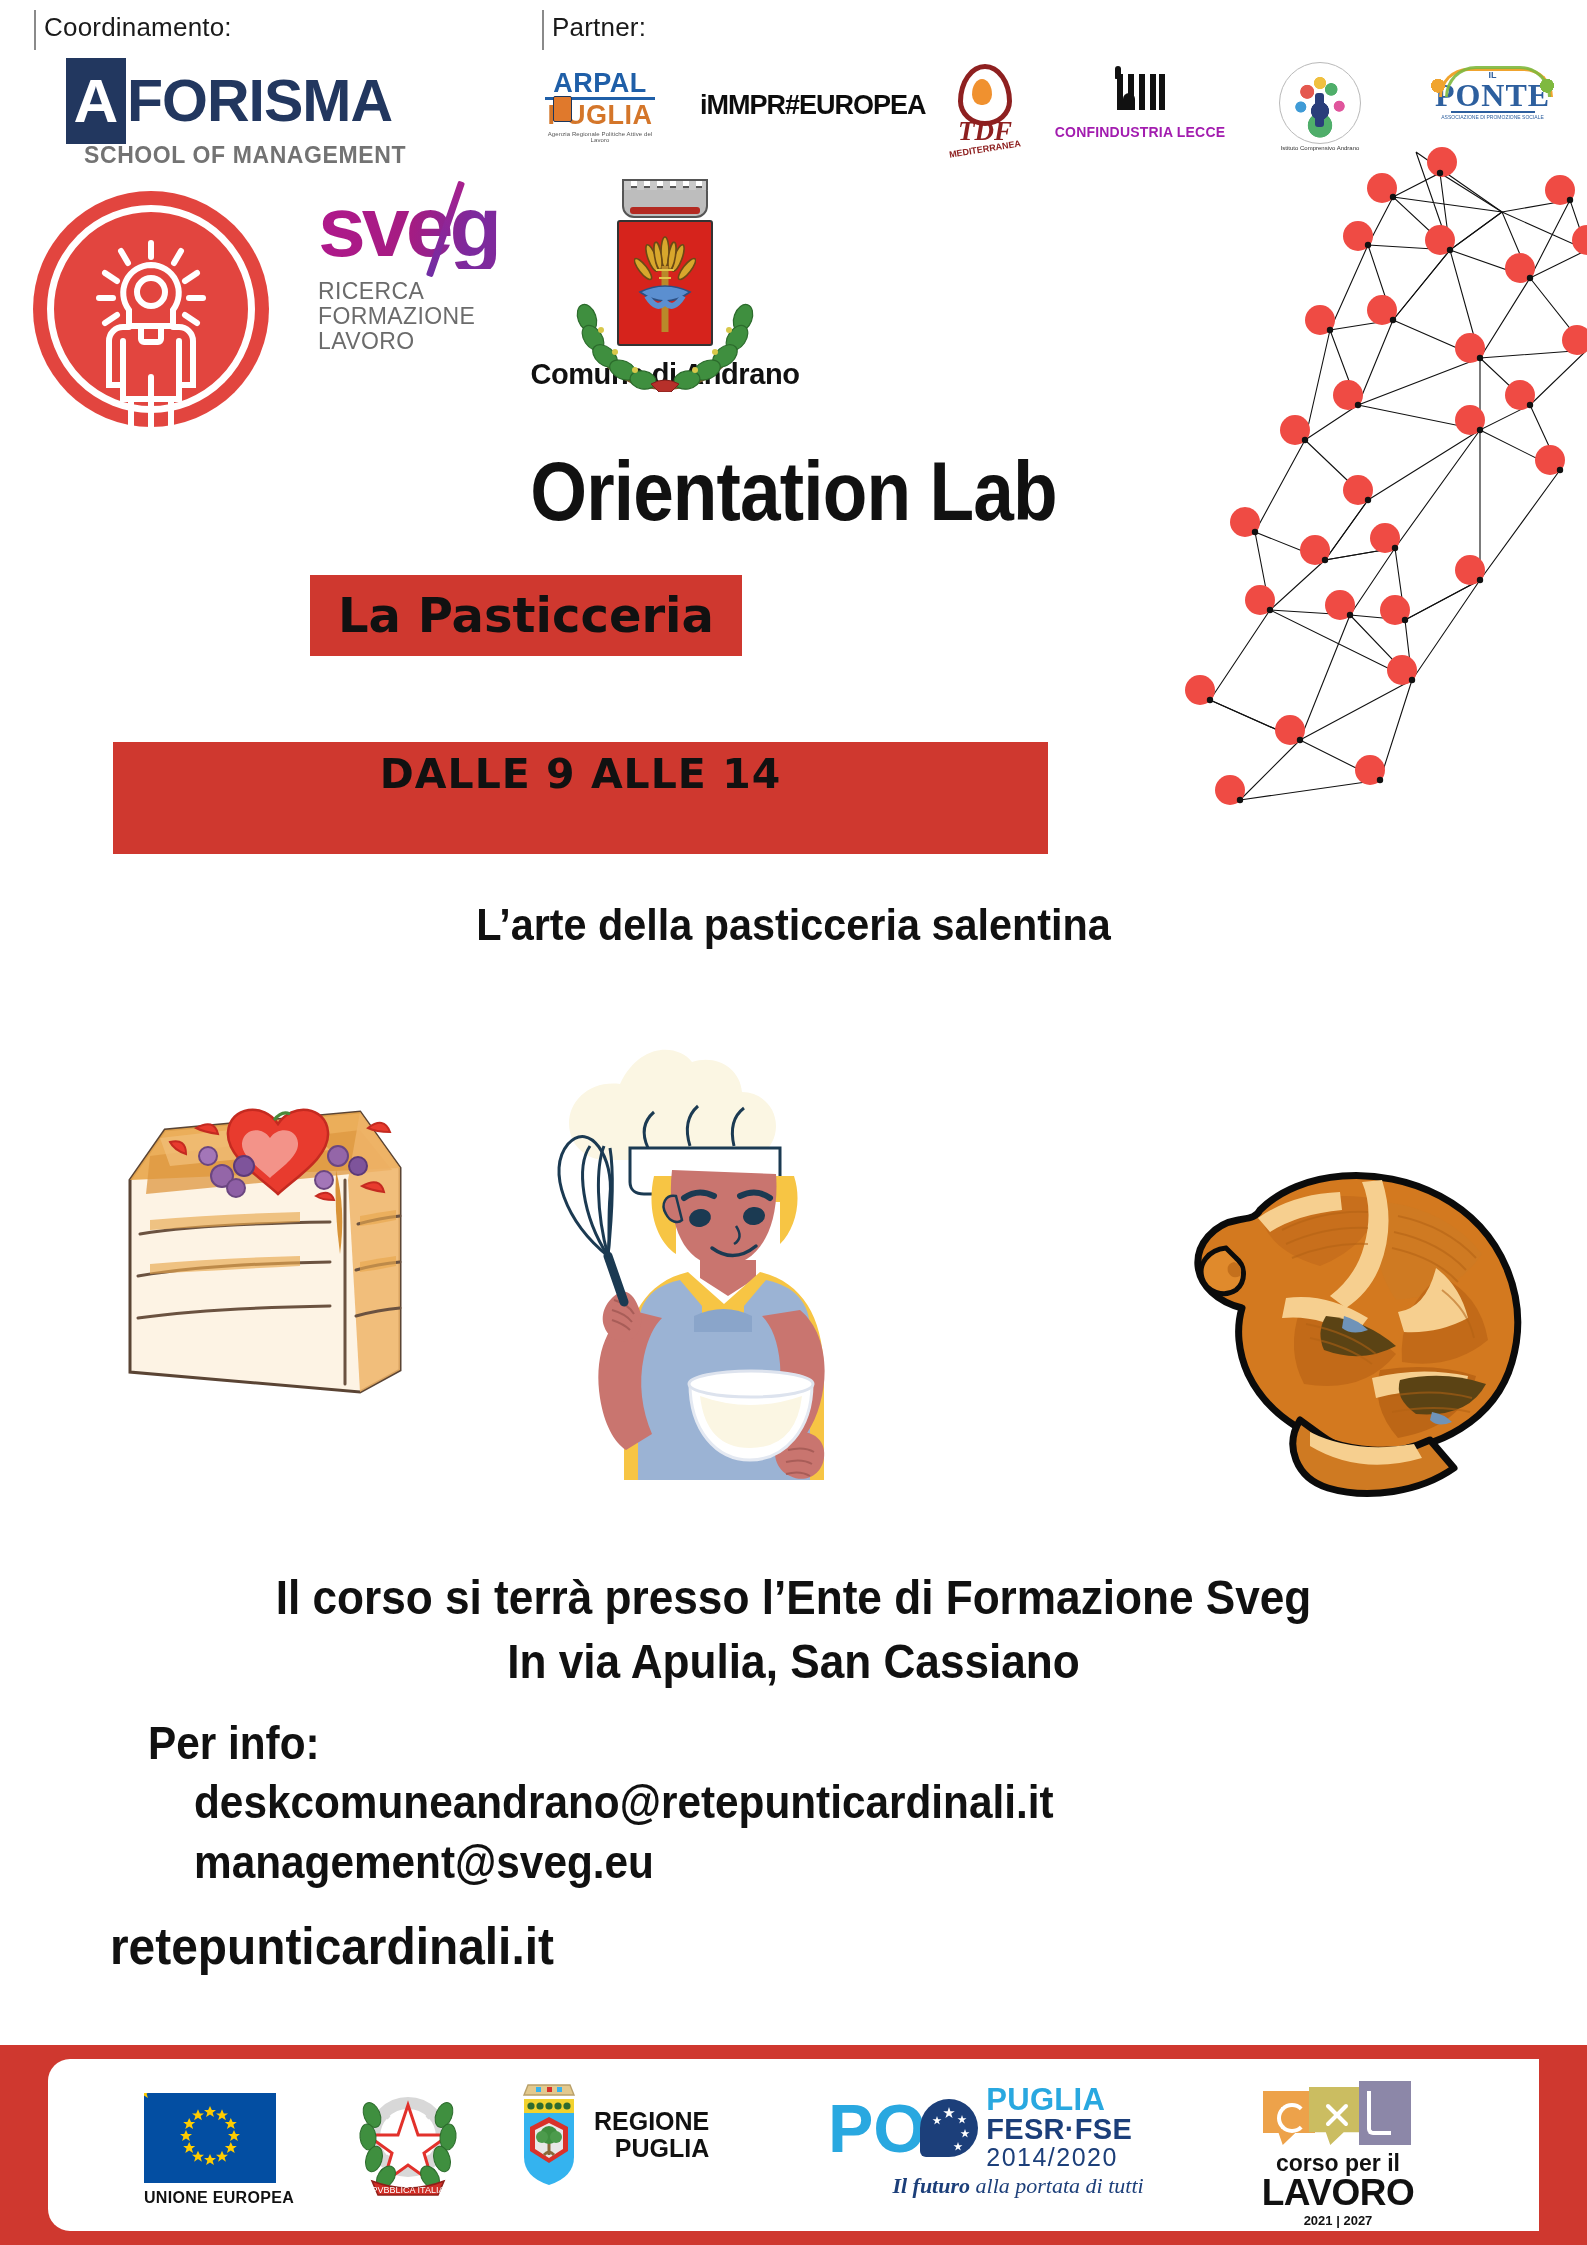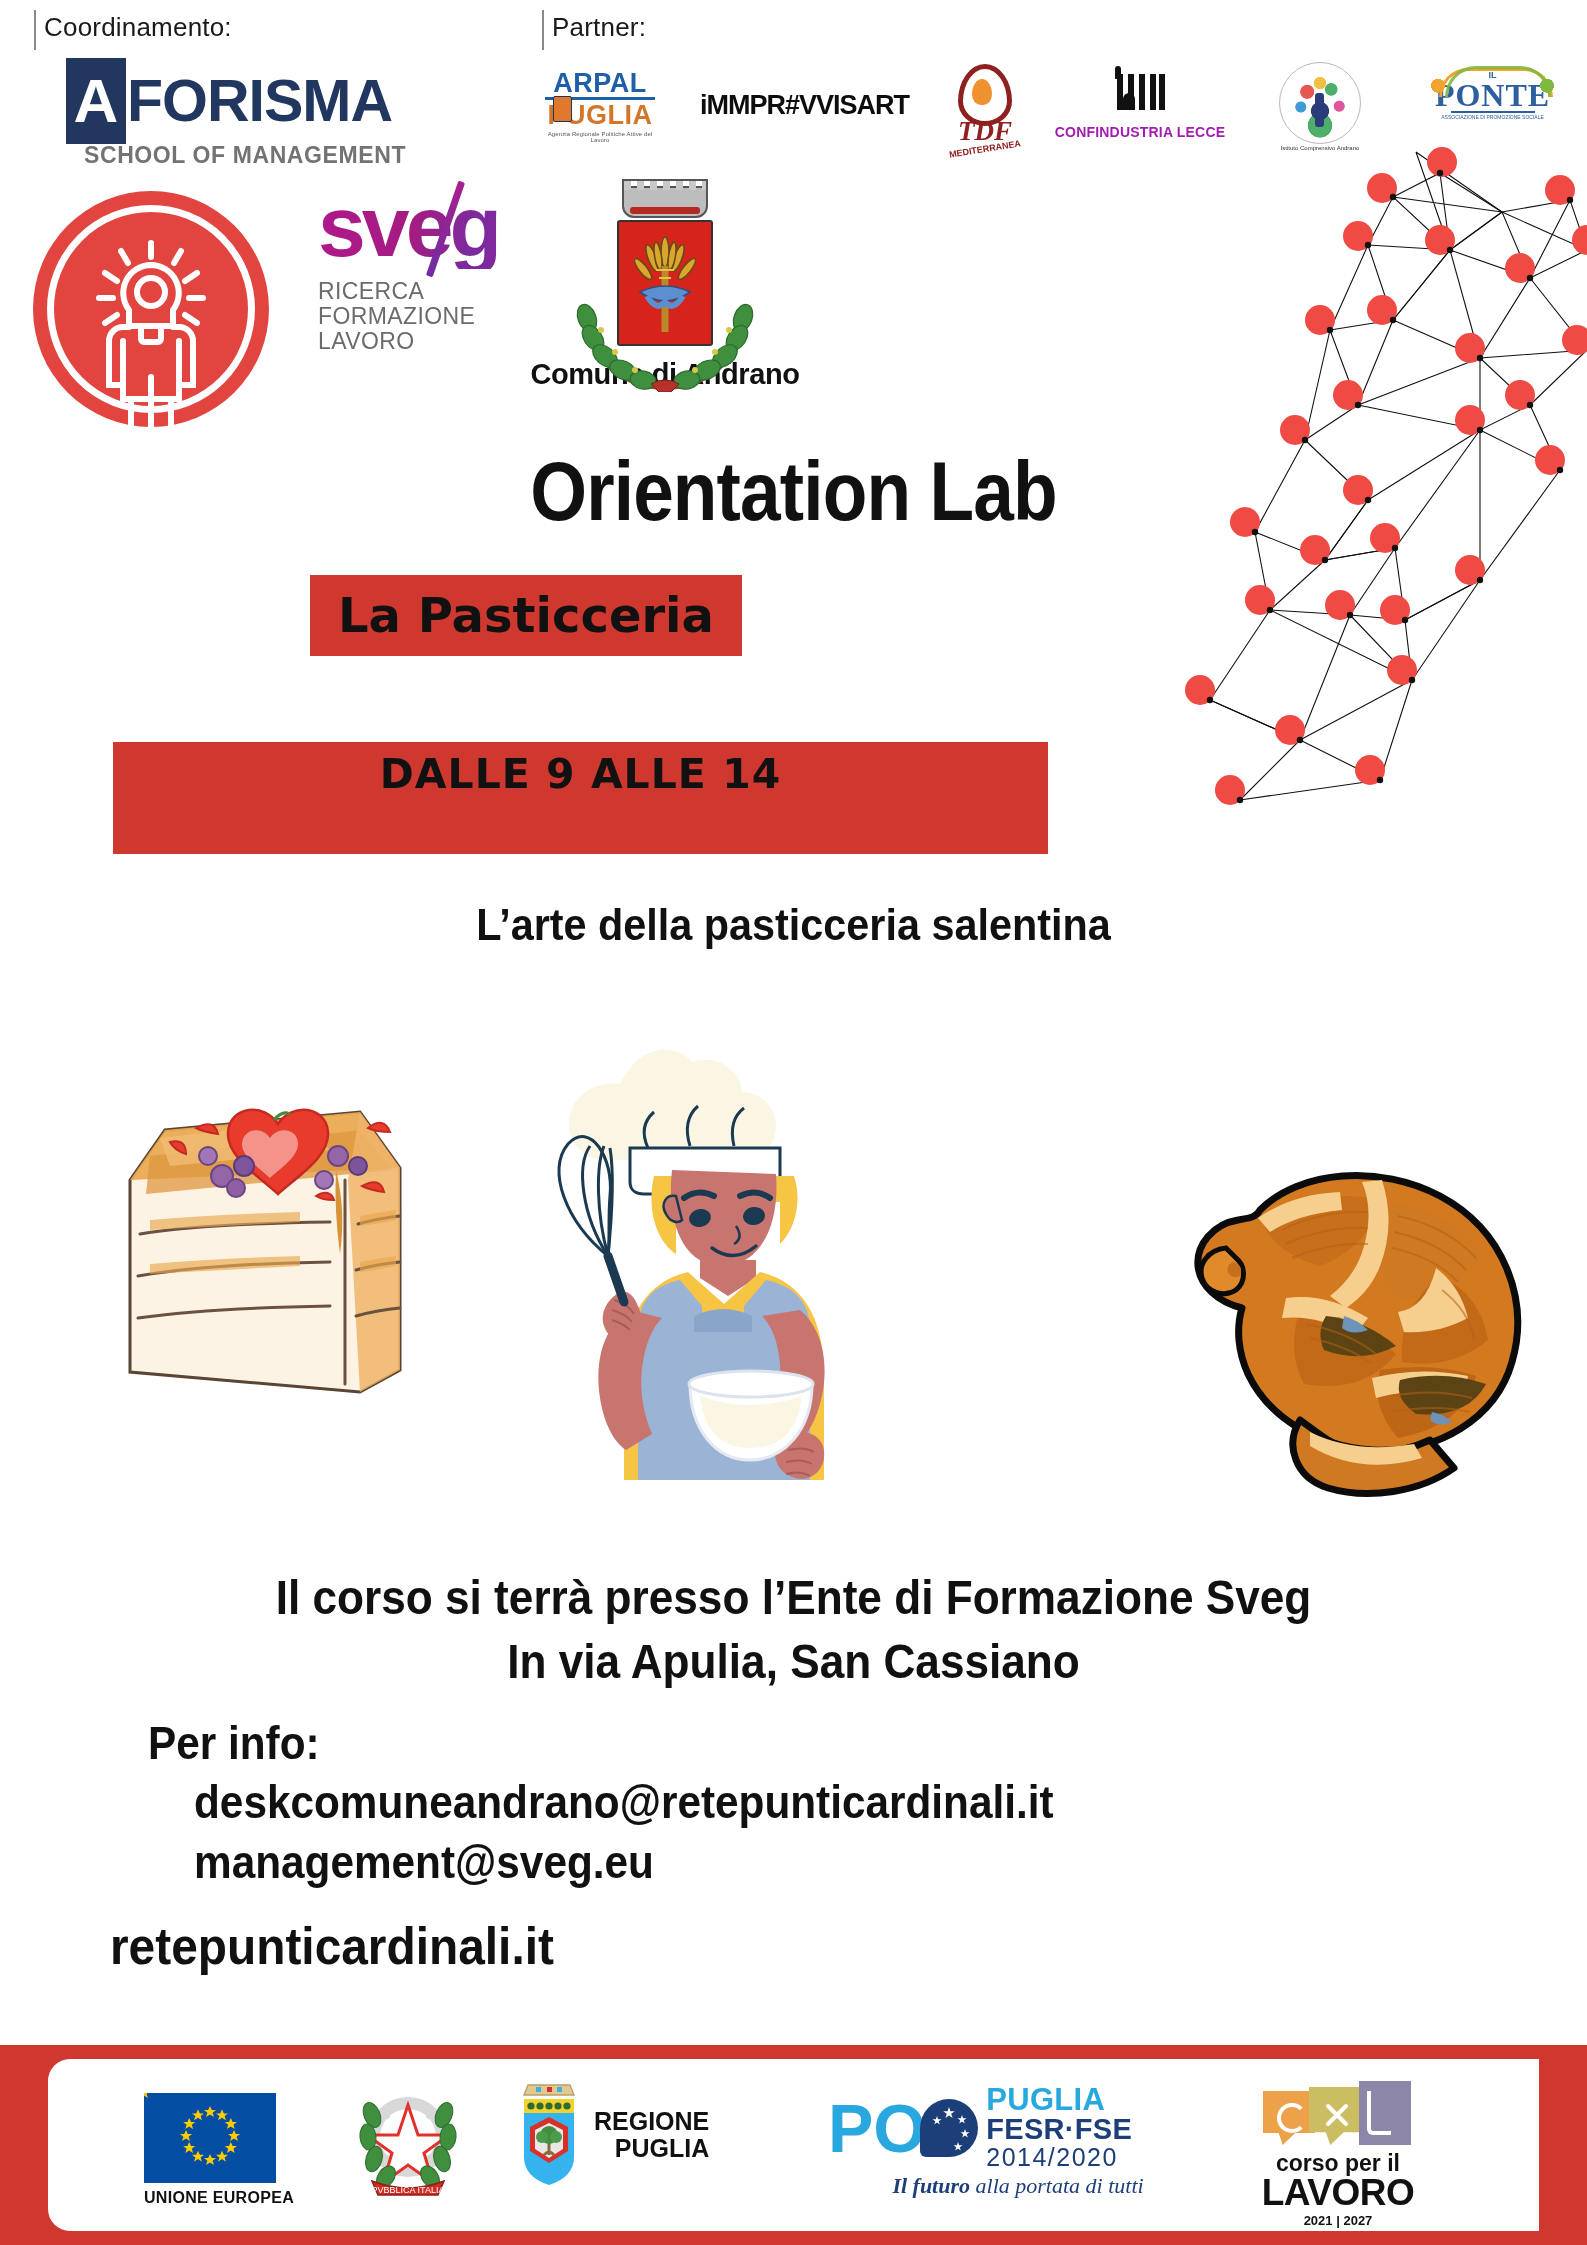"iMMPR#VVISART" div.t { text: VVISART -> EUROPEA }
